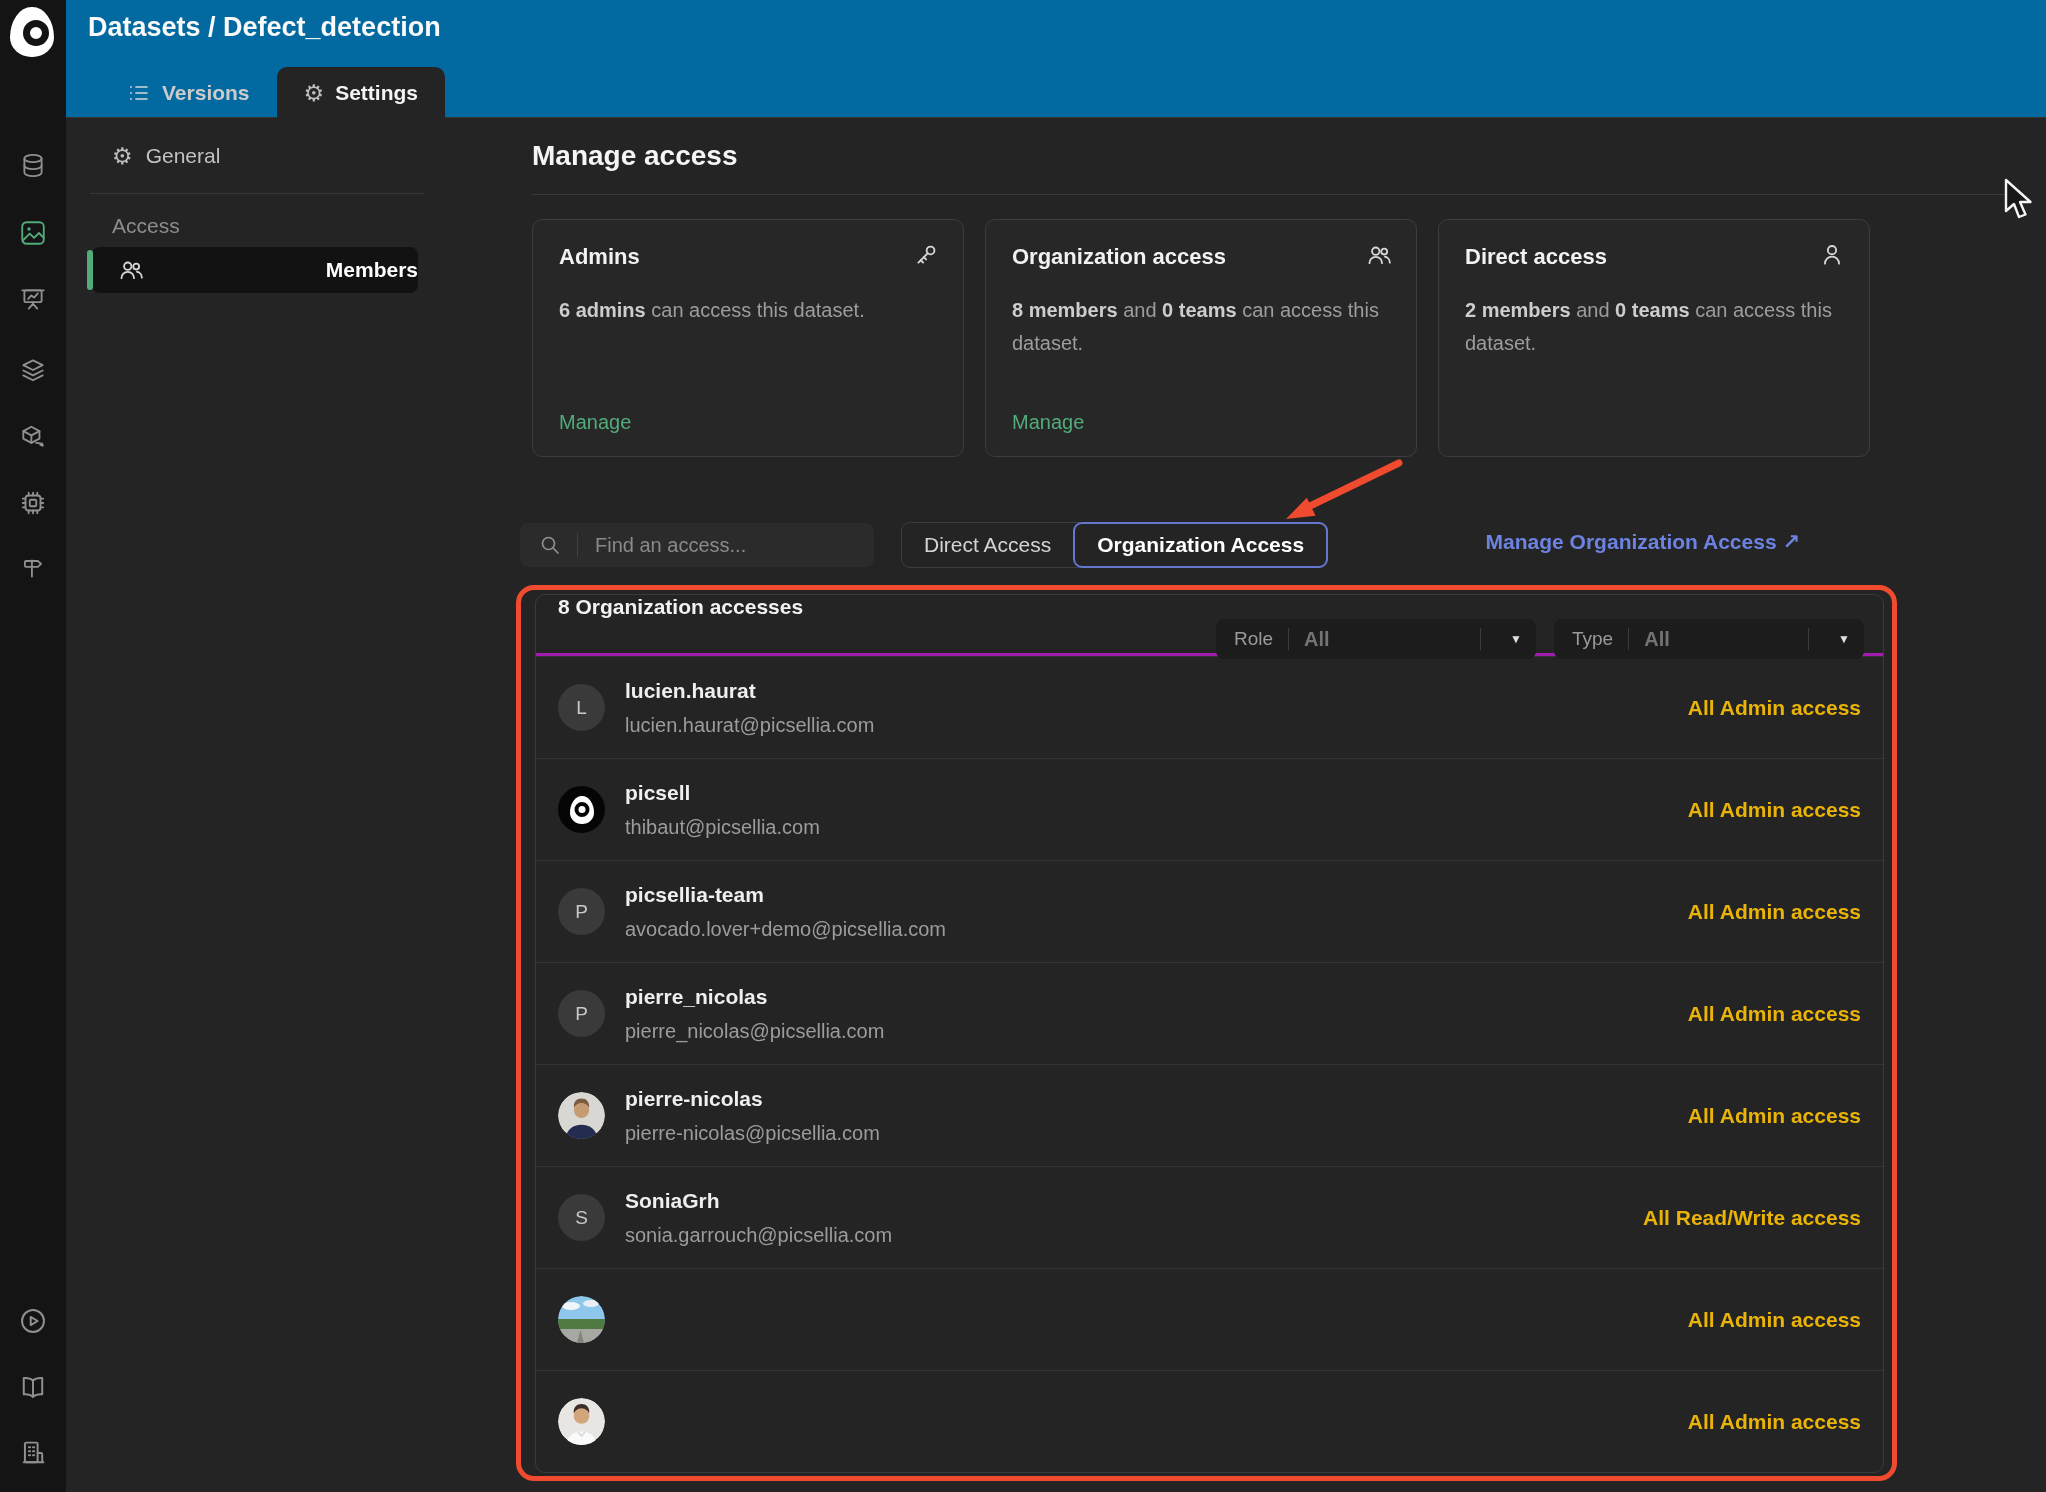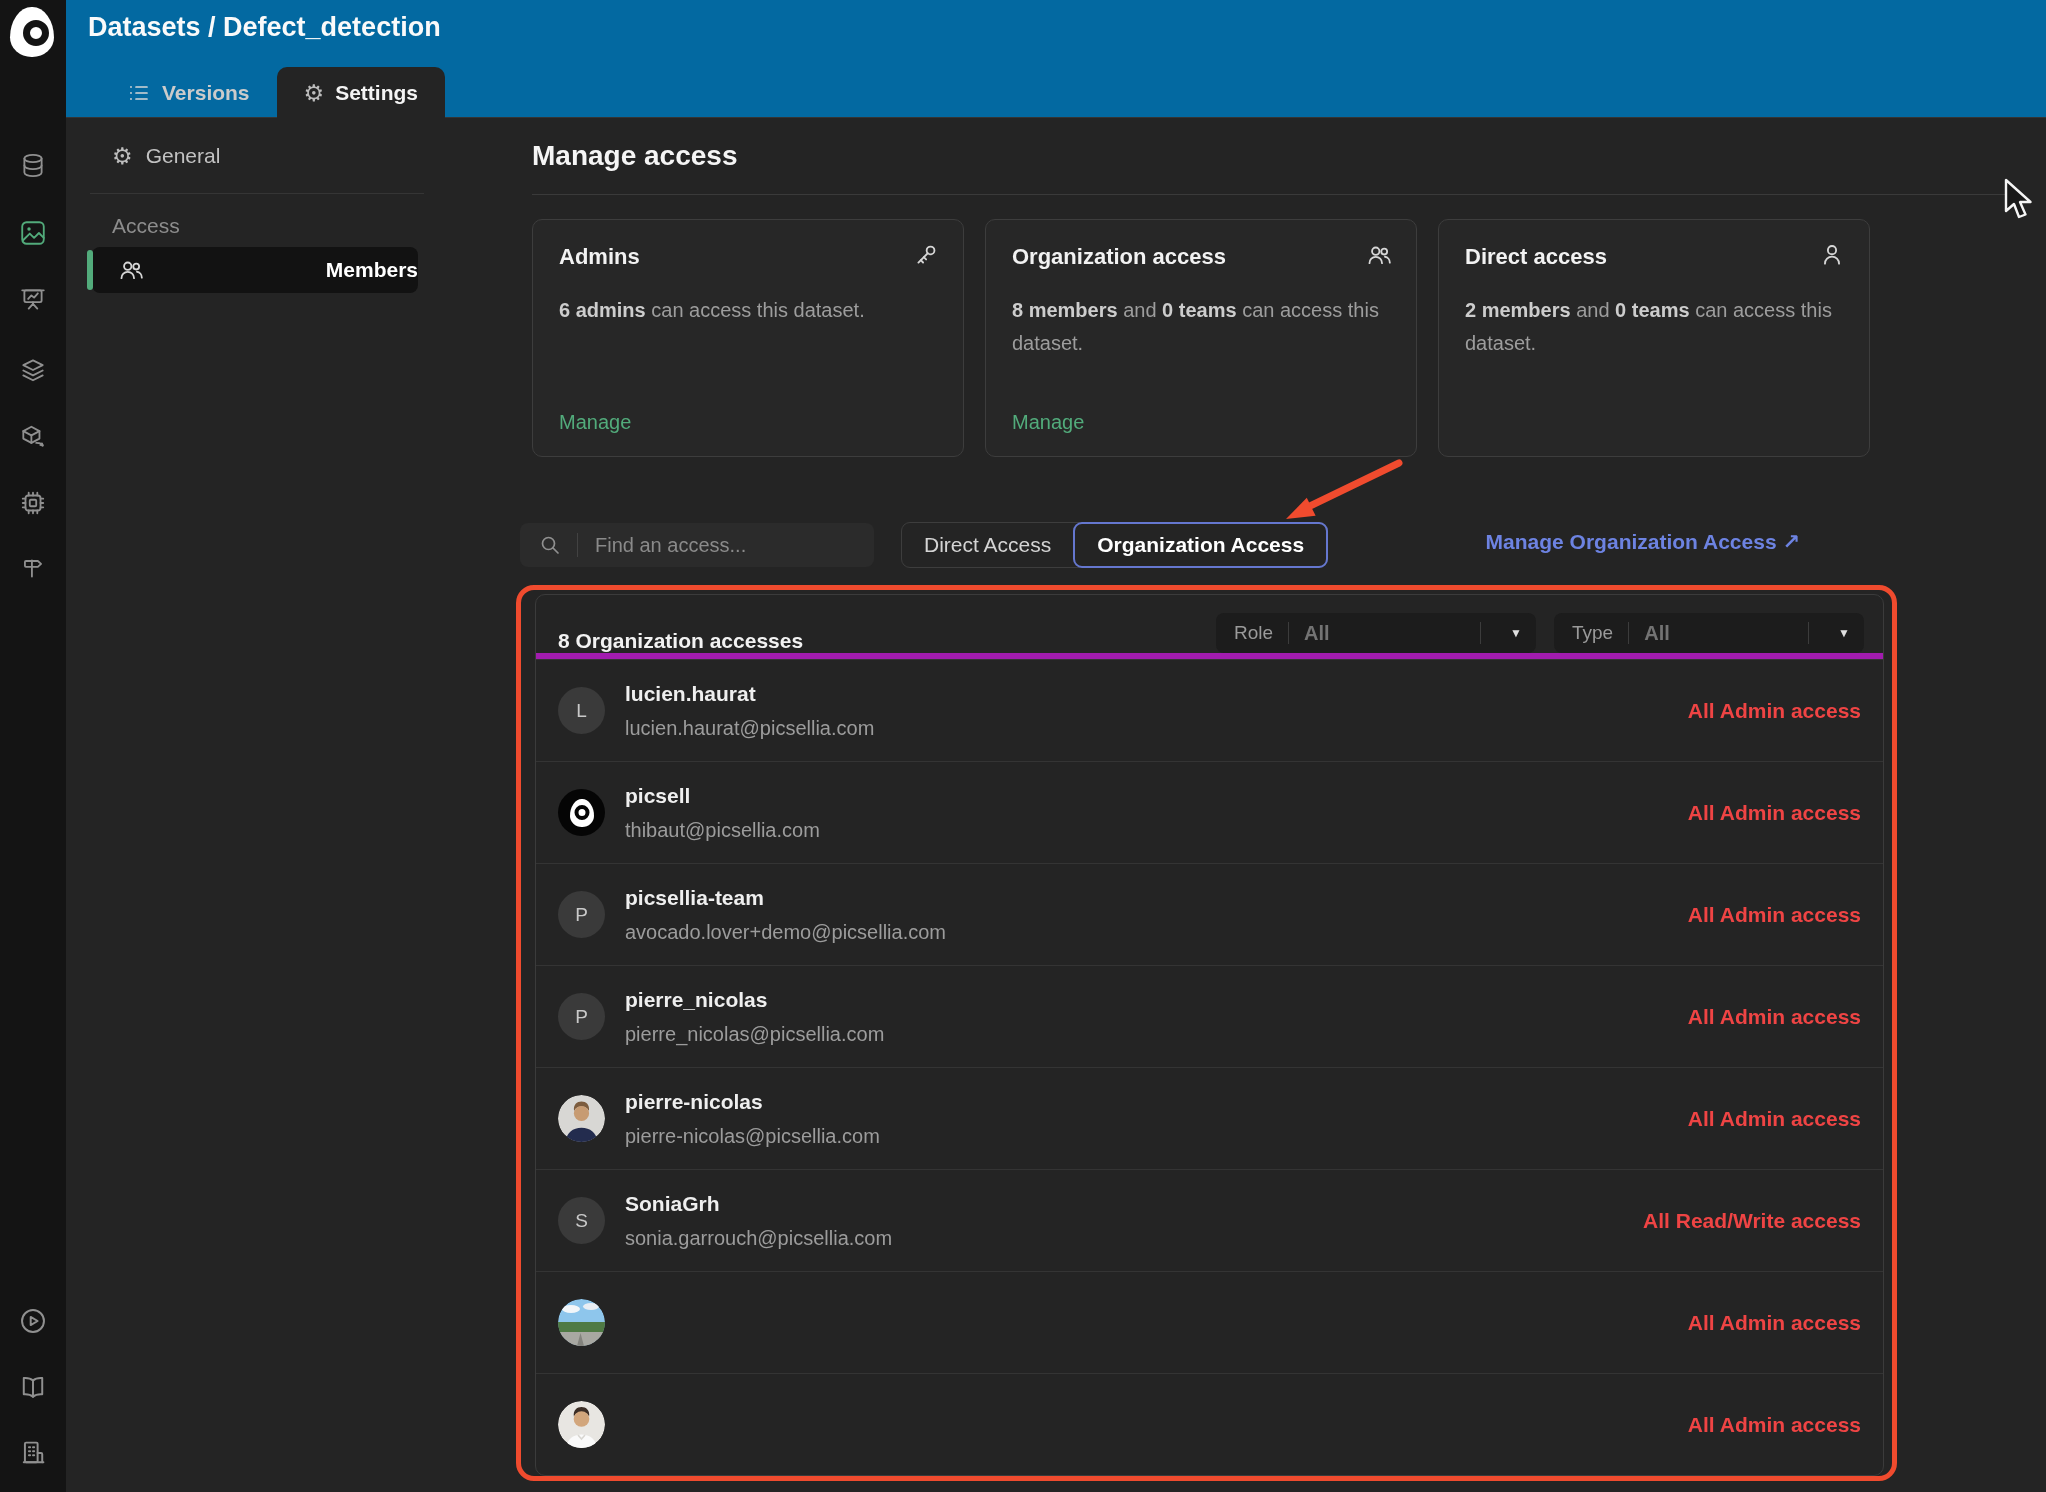"8 Organization accesses" .panel-header { align-items: flex-end -> flex-start; border-bottom: 6px solid #a21caf -> 3px solid #a21caf; flex-direction: none -> column }
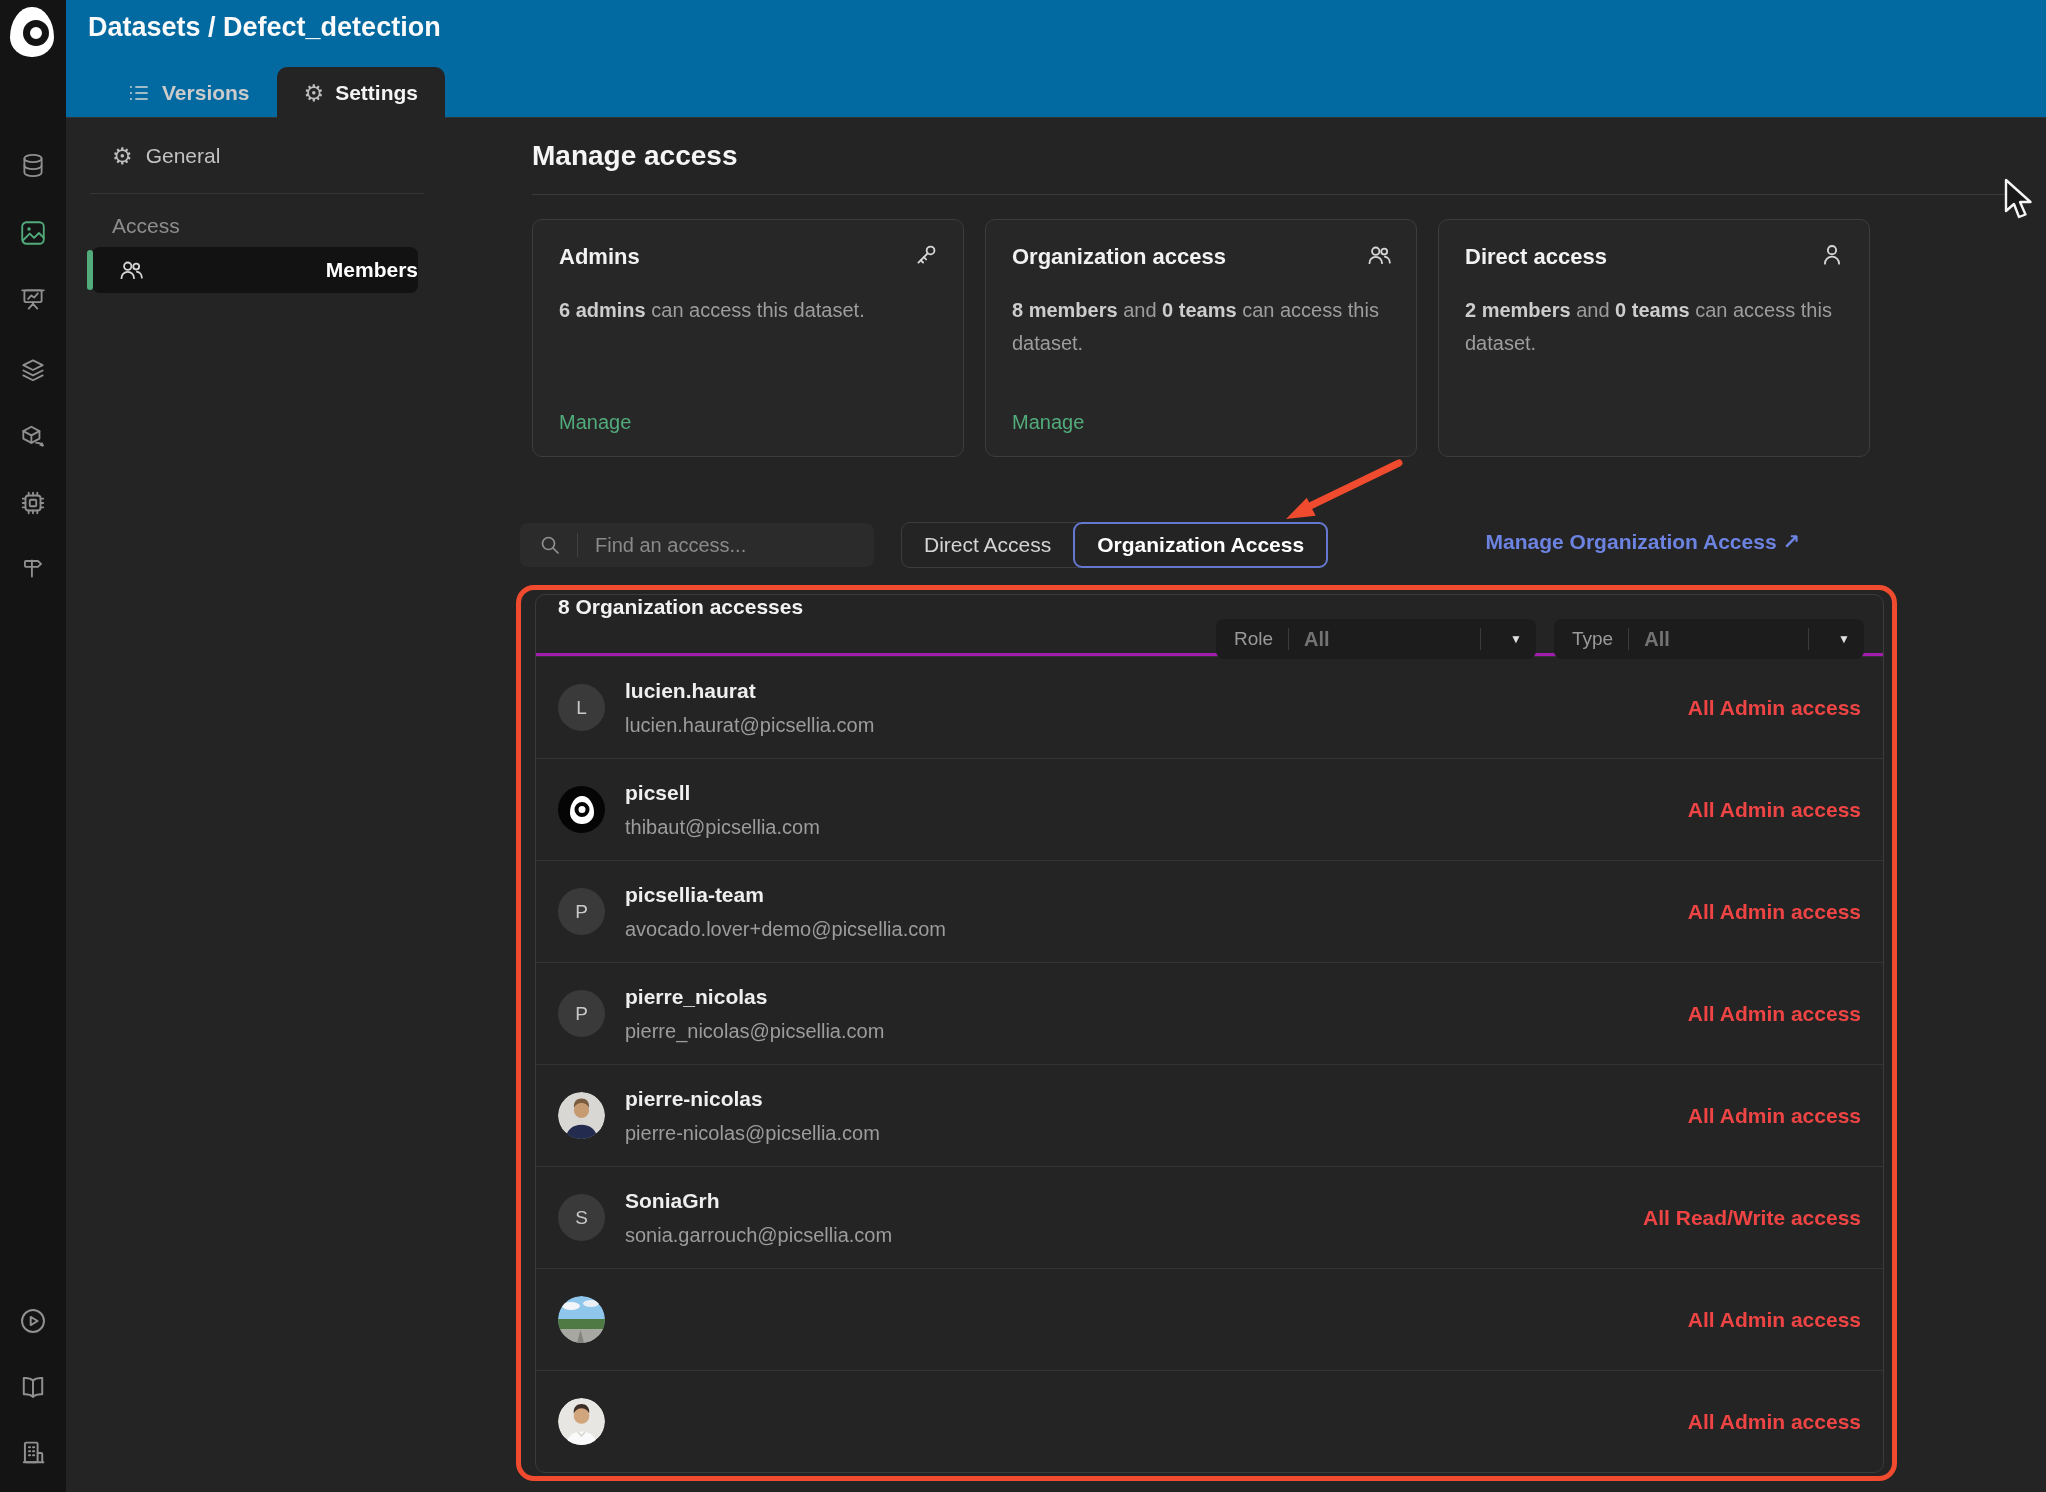"All Admin access" .uaccess { color: #ef4444 -> #eab308 }
